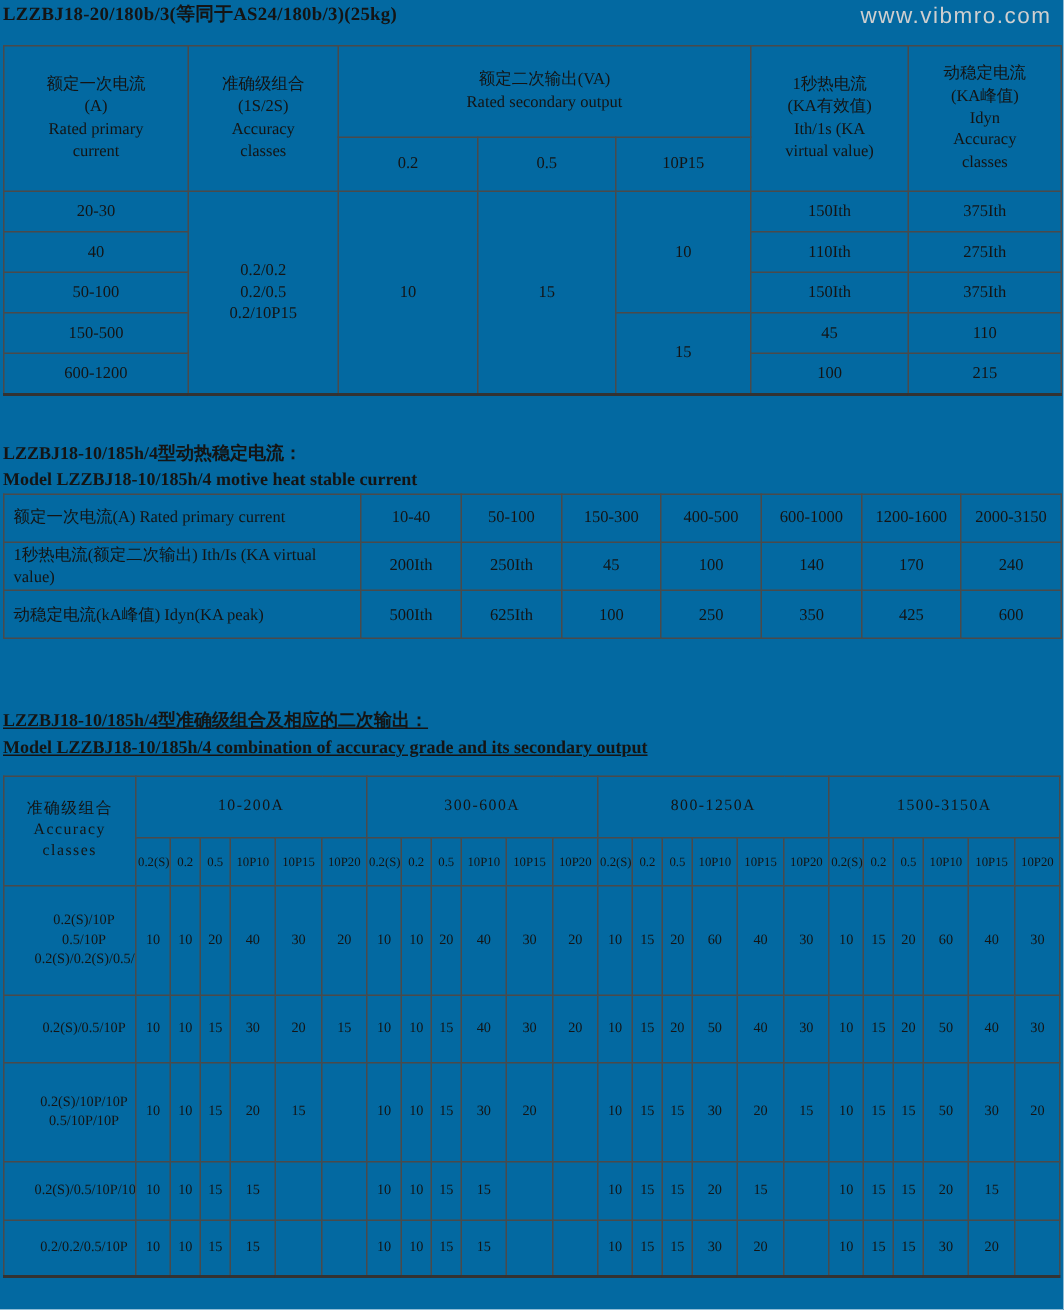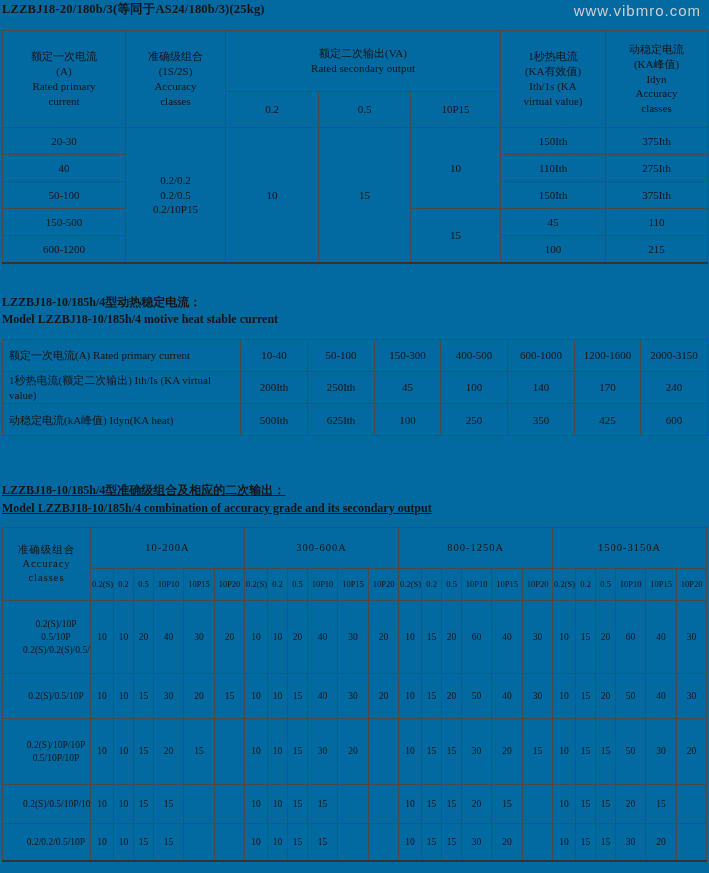"额定一次电流(A) Rated primary current" .t2 { margin-top: 10px -> none }
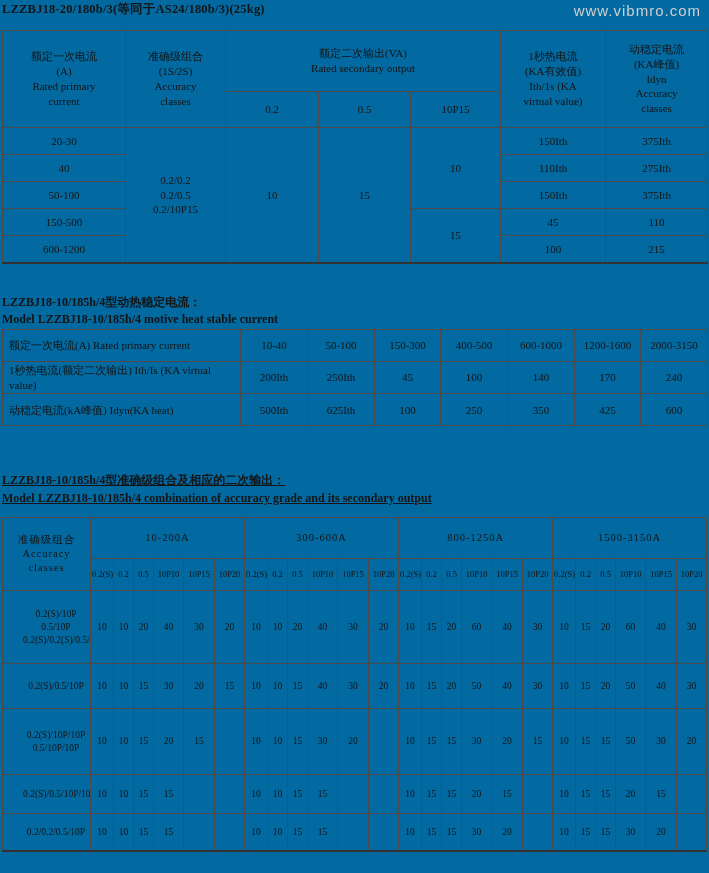"动稳定电流(kA峰值) Idyn(KA heat)" td.lbl { text: heat -> peak }
